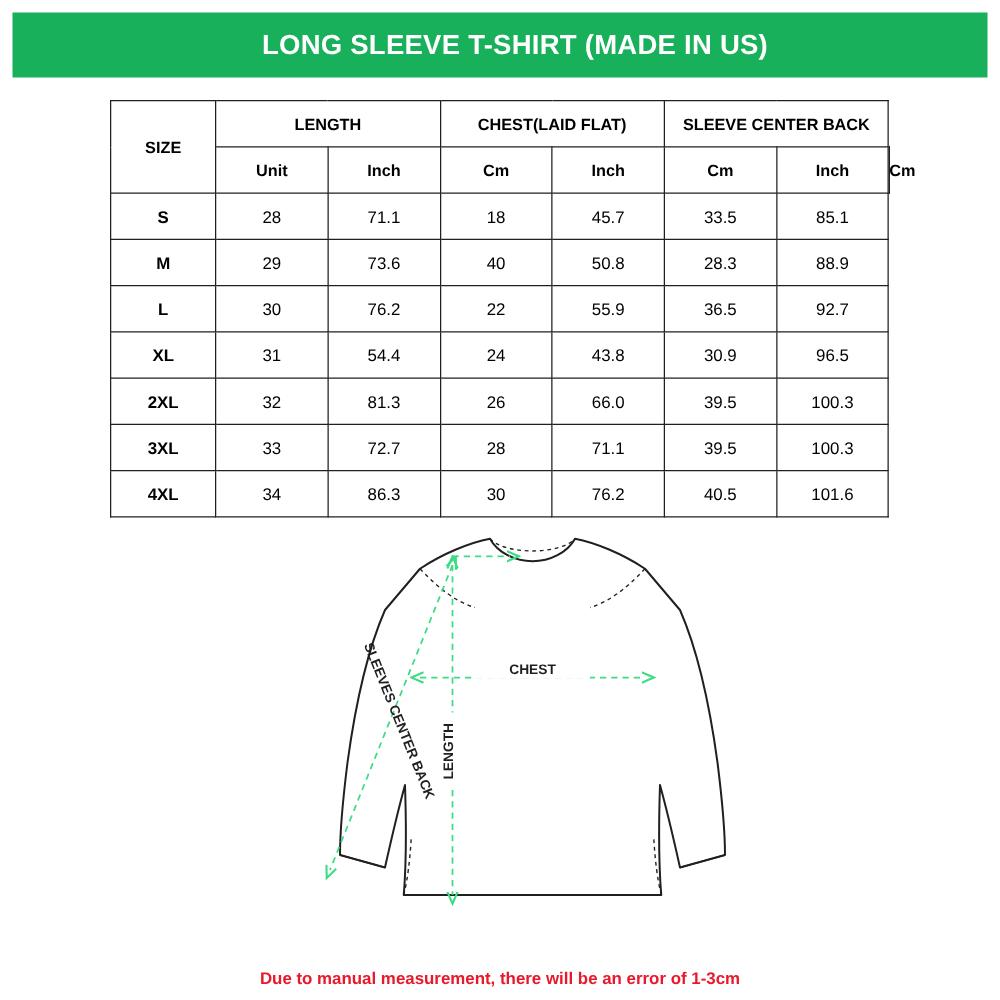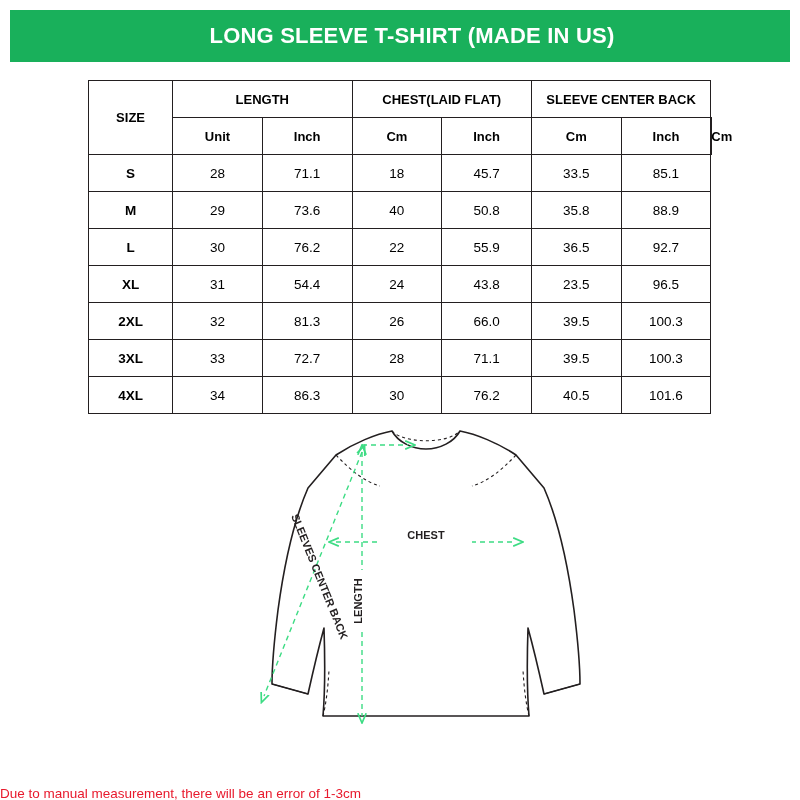"35.8" td.val { text: 35.8 -> 28.3 }
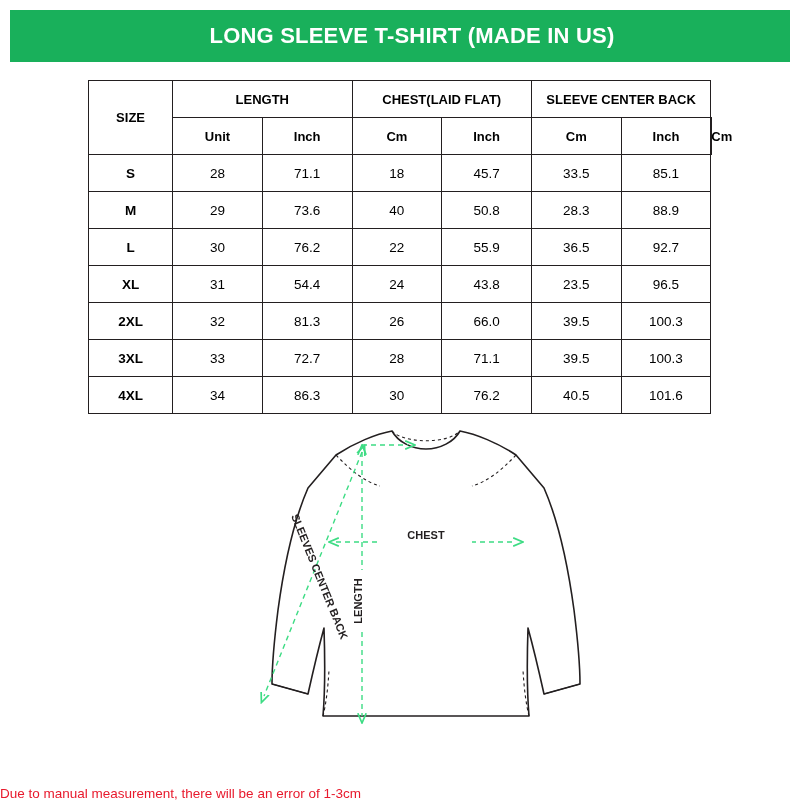"23.5" td.val { text: 23.5 -> 30.9 }
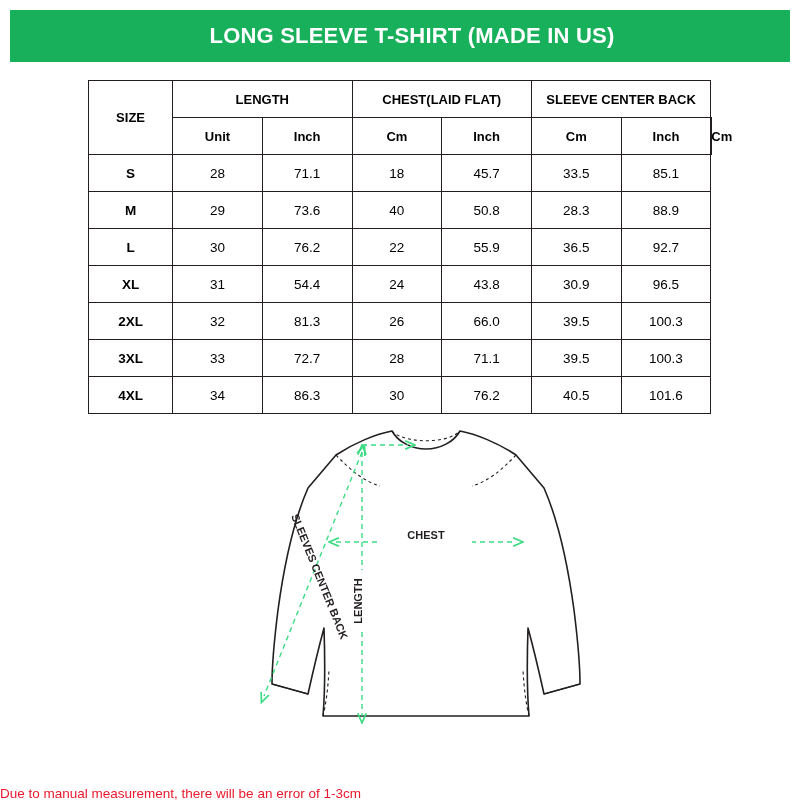"Due to manual measurement, there" .footer-note { bottom: 9px -> 20px; font-weight: normal -> bold; text-align: none -> center }
